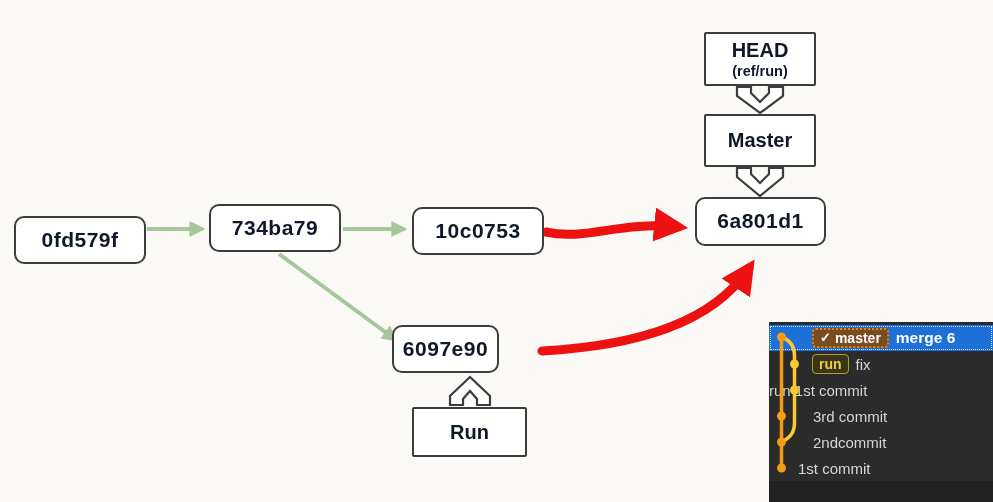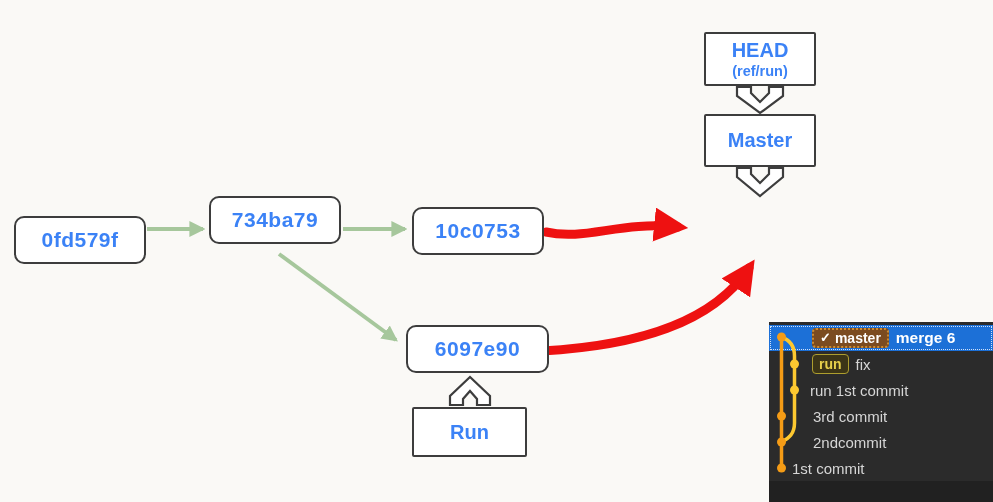"HEAD" .node { color: #3b82f6 -> #0f172a }
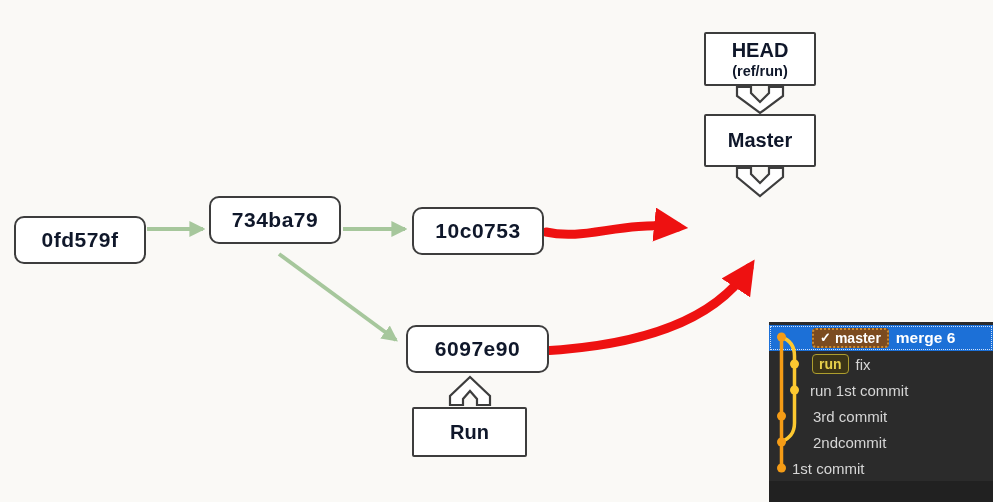"734ba79" div.node { top: 196px -> 204px }
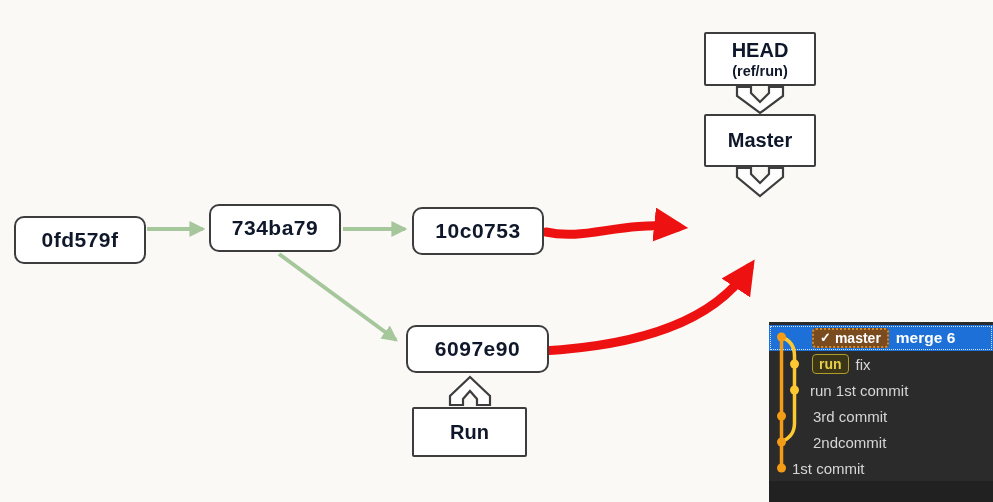"6a801d1" div.node { html: none -> <div> <span>6a801d1</span> </div> }
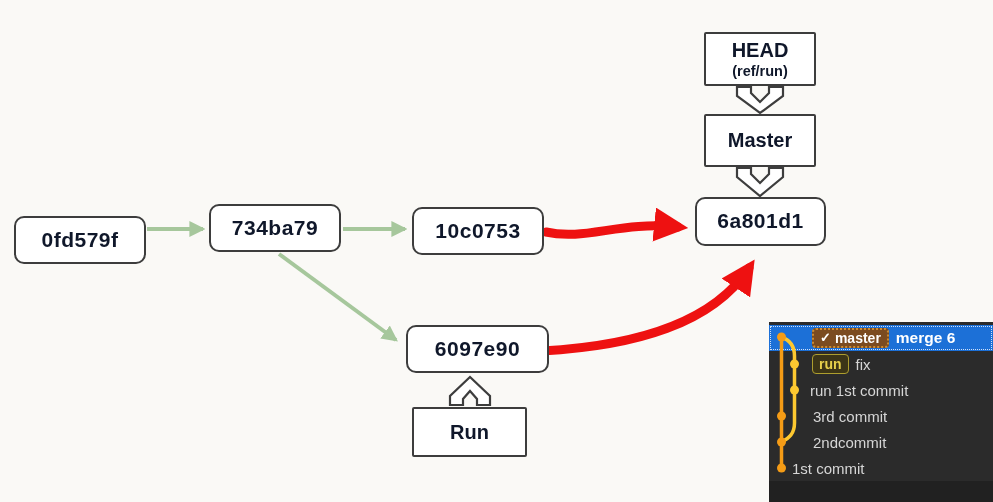"6097e90" div.node { left: 406px -> 392px; width: 143px -> 107px }
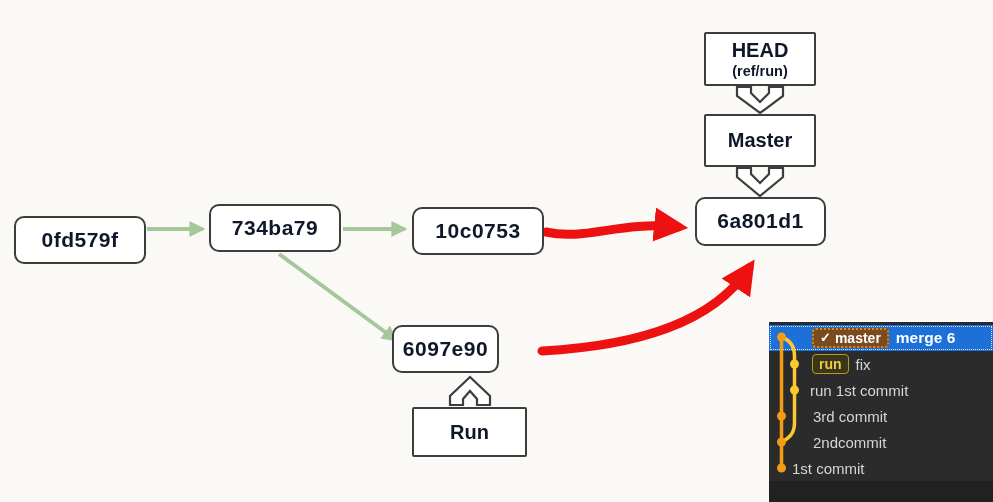"run 1st commit" div.log-row { padding-left: 41px -> none }
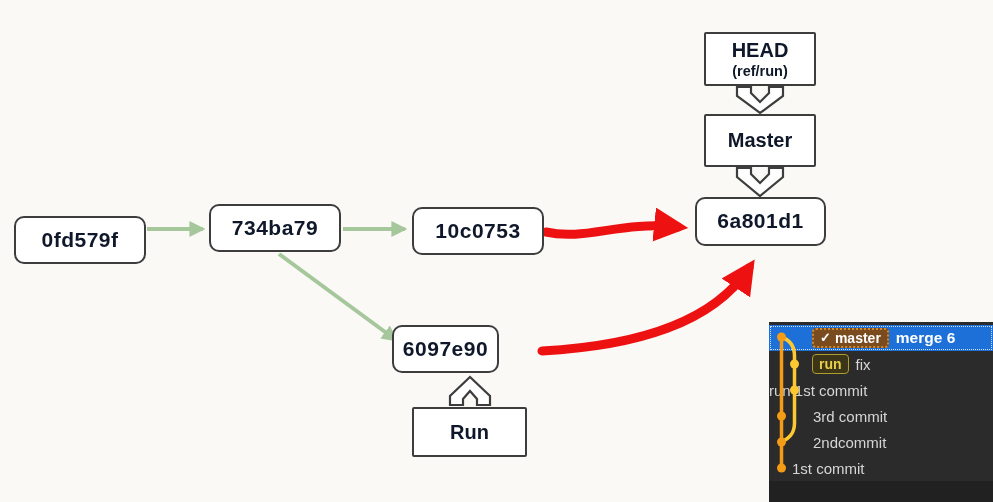"1st commit" div.log-row { padding-left: 23px -> 29px }
